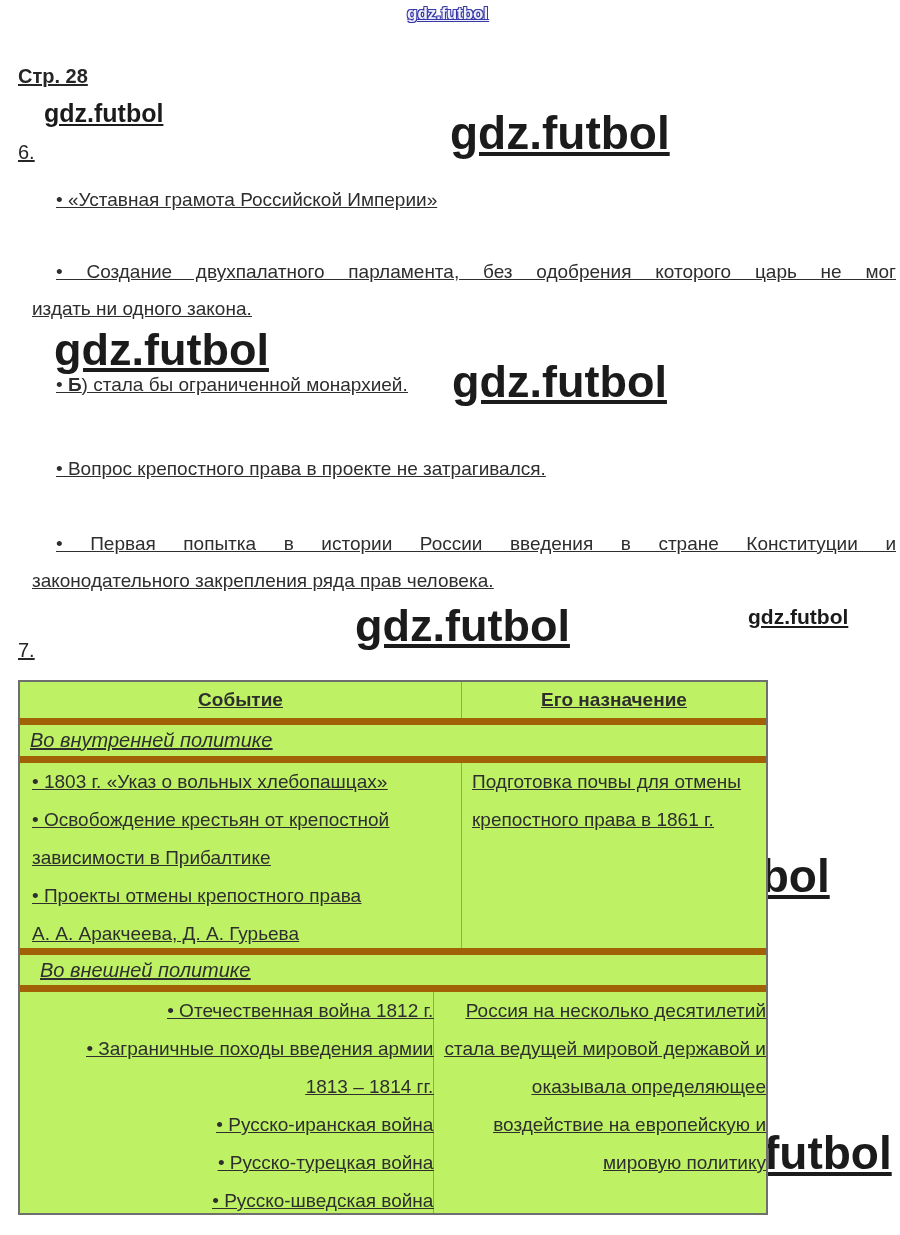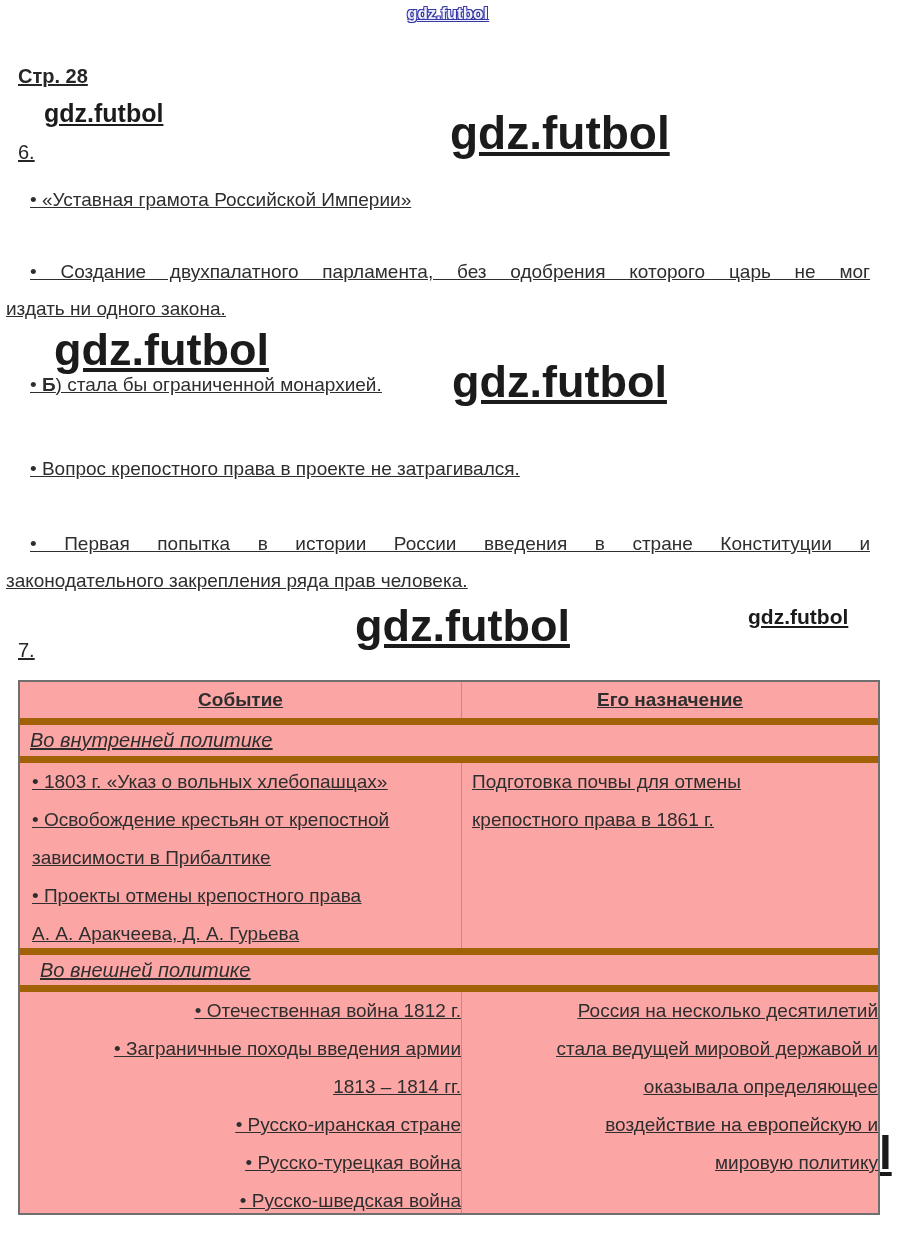"• «Уставная грамота Российской Империи»" .para { left: 6px -> 32px }
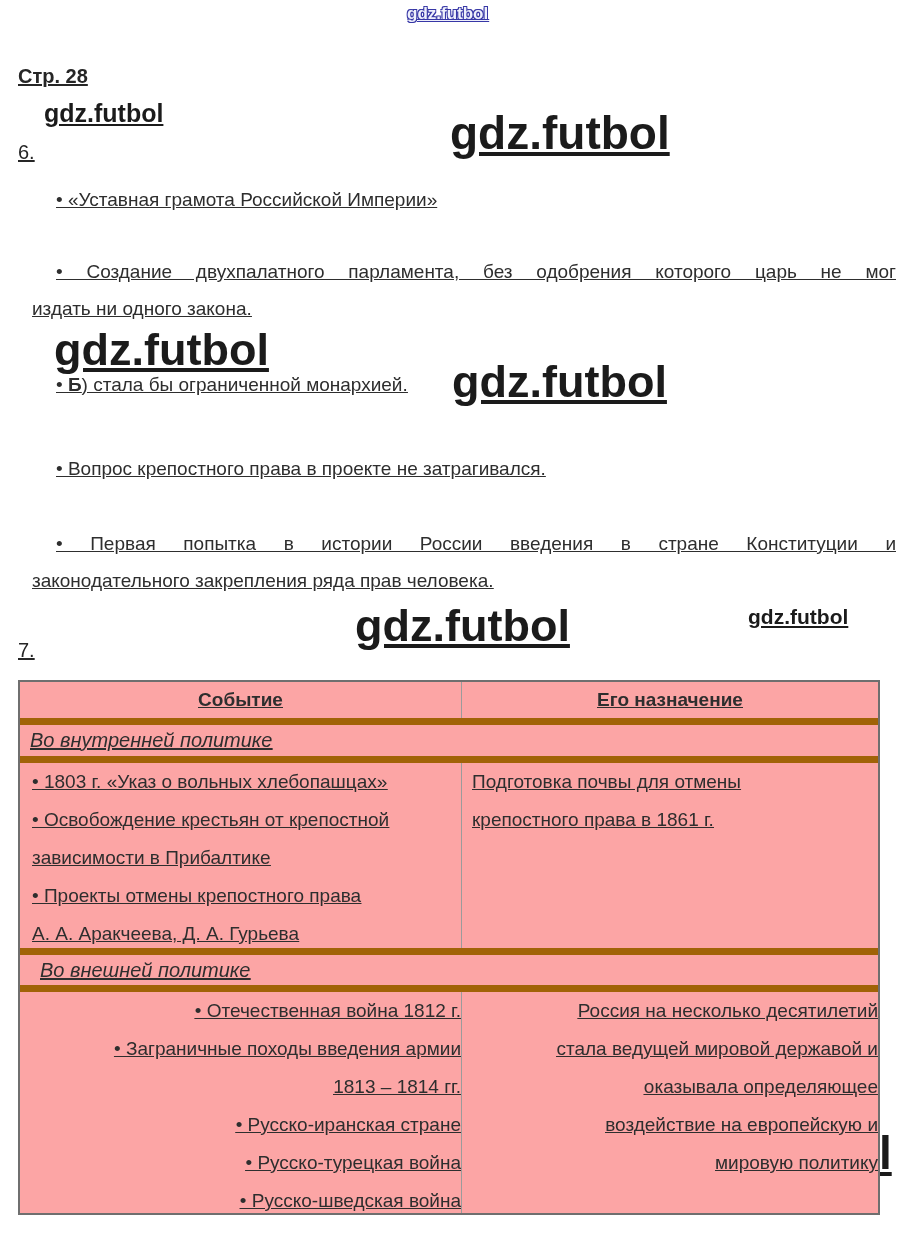"Событие" .tbl { background: #fca5a5 -> #bef264; width: 862px -> 750px }
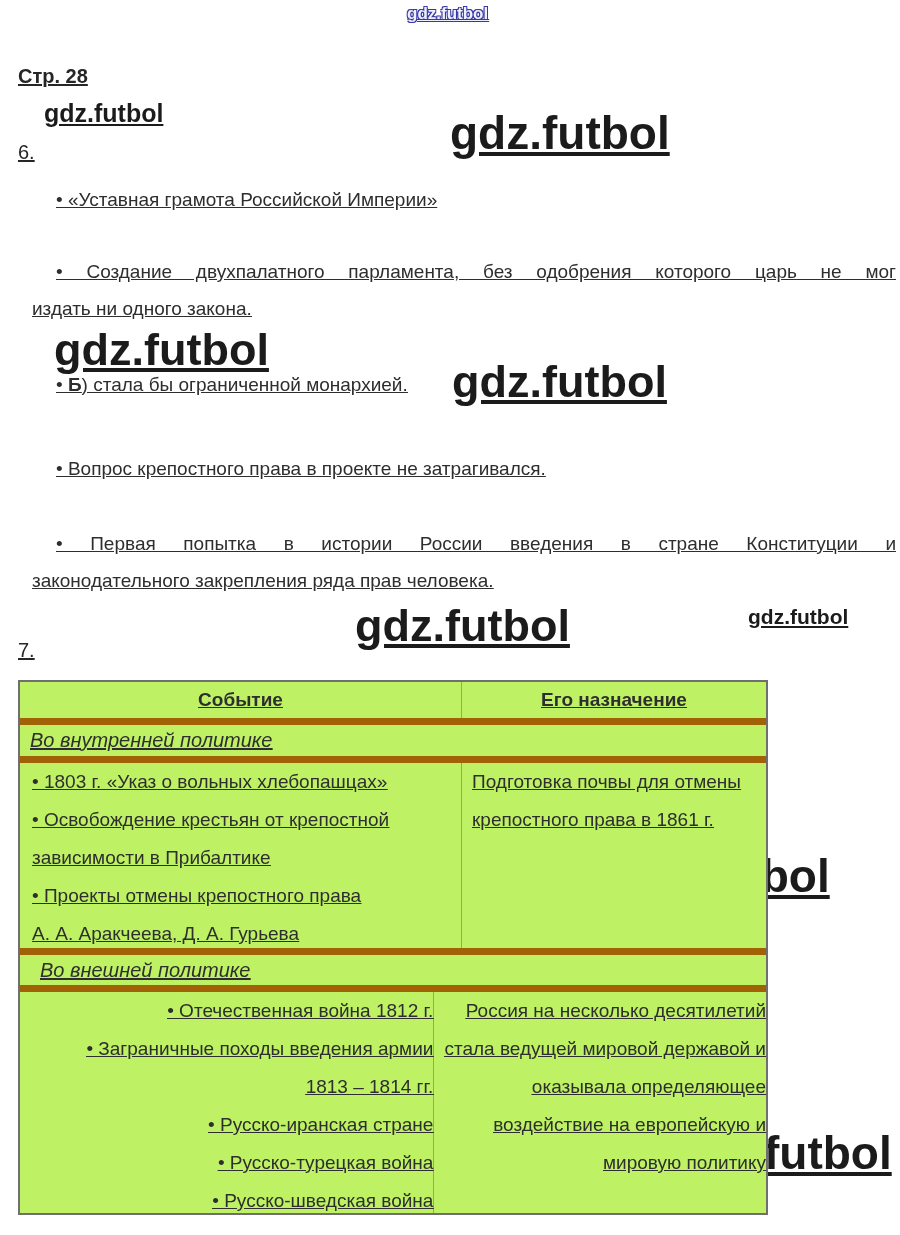"• Русско-иранская стране" div.line { text: стране -> война }
